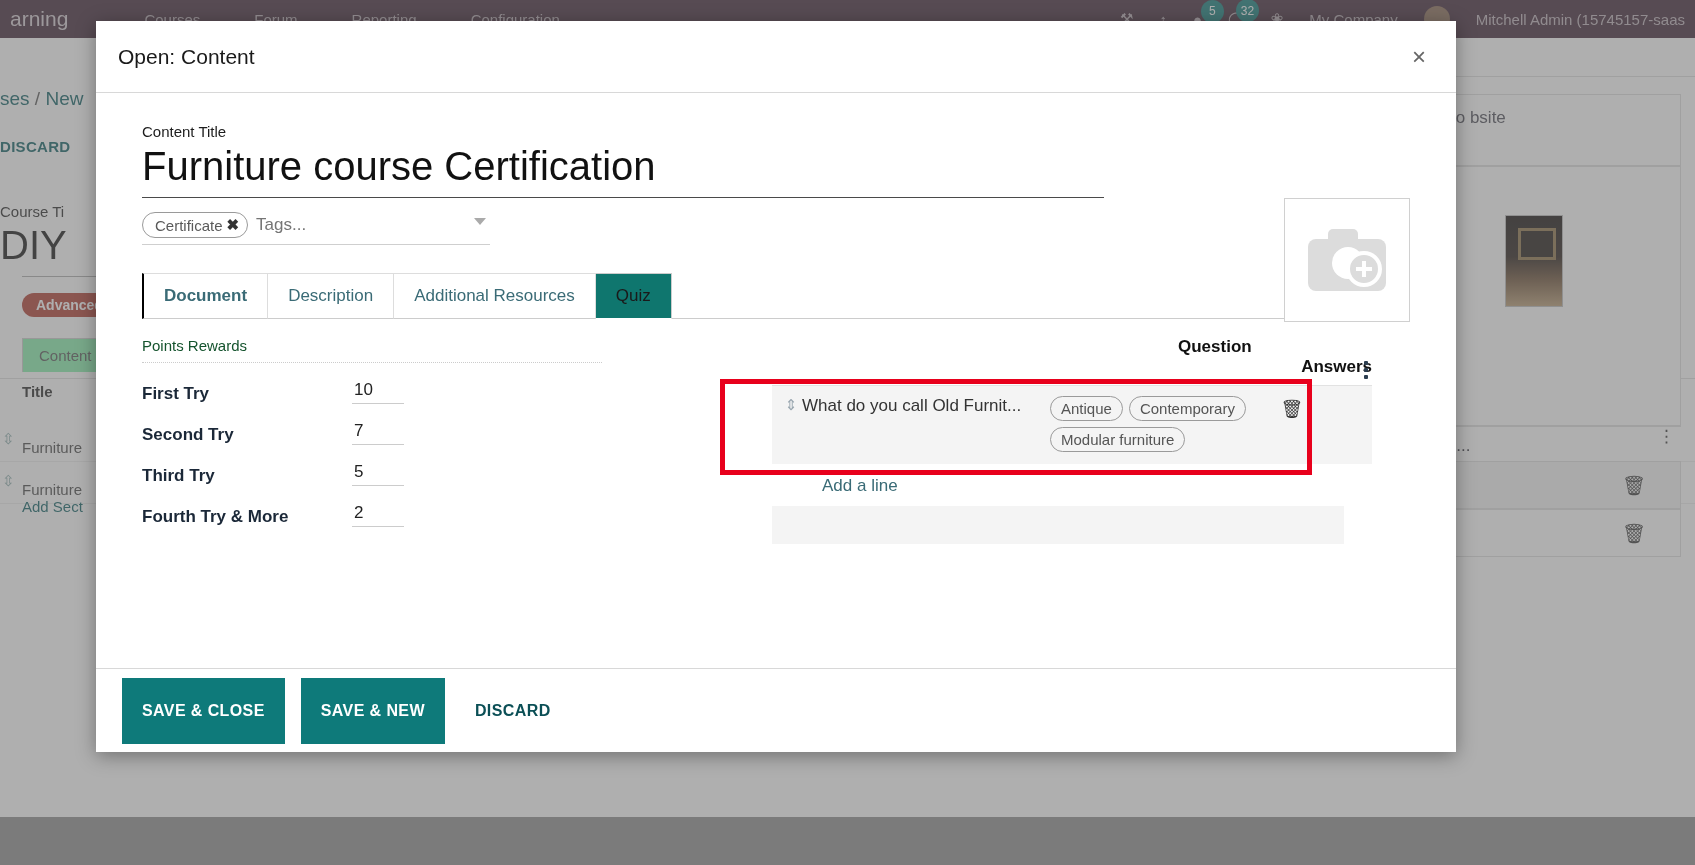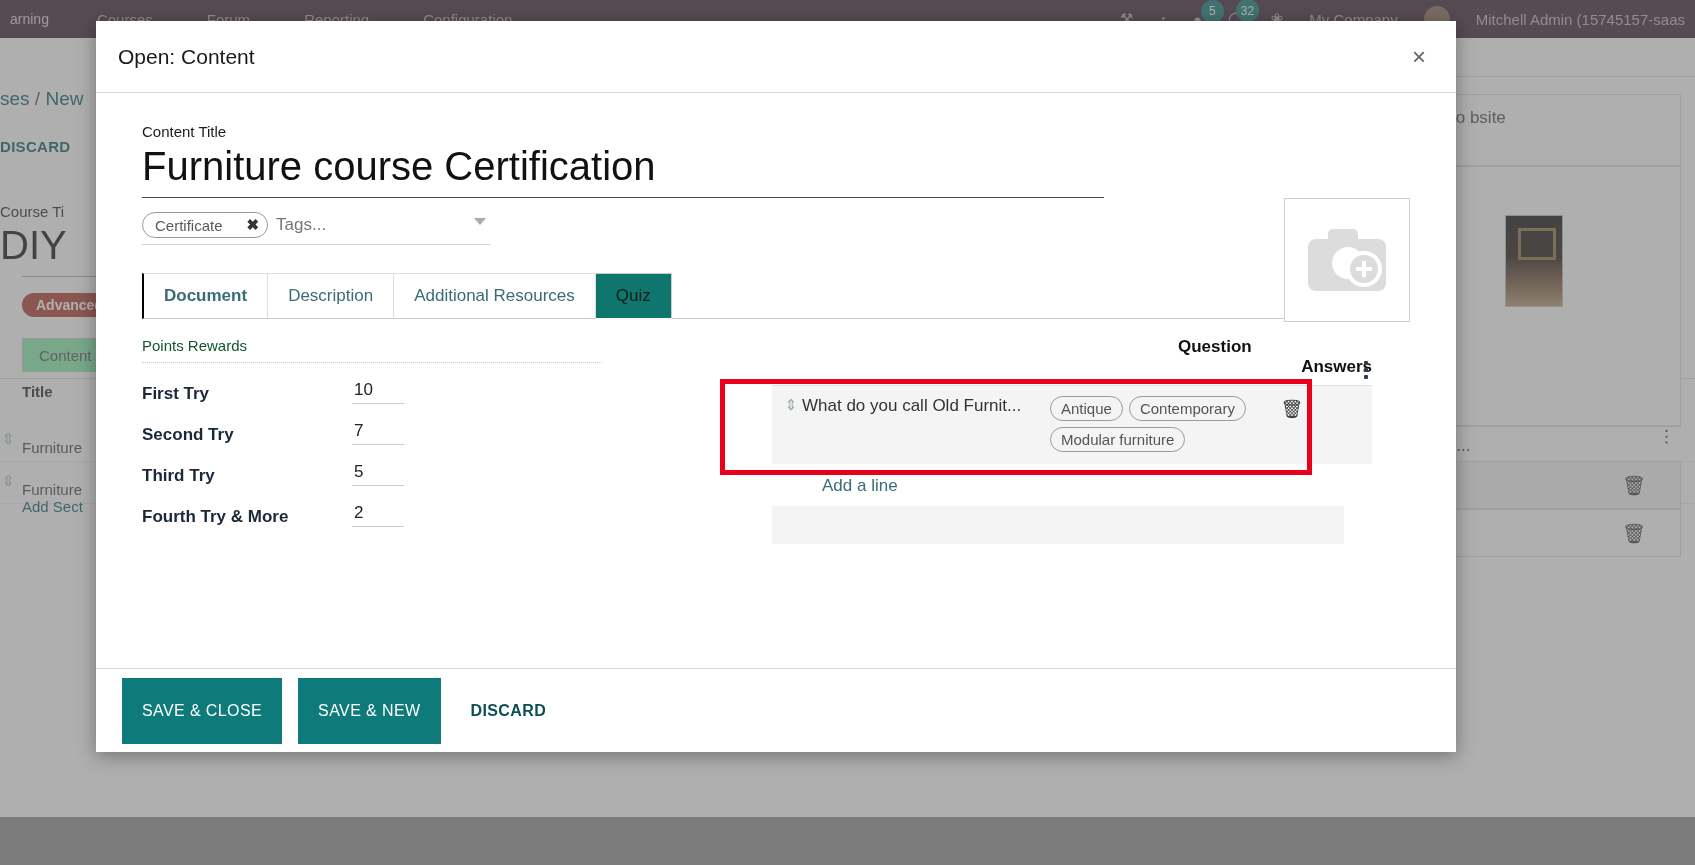"arning" .nav-brand { font-size: 14px -> 21px; margin-right: 48px -> 76px }
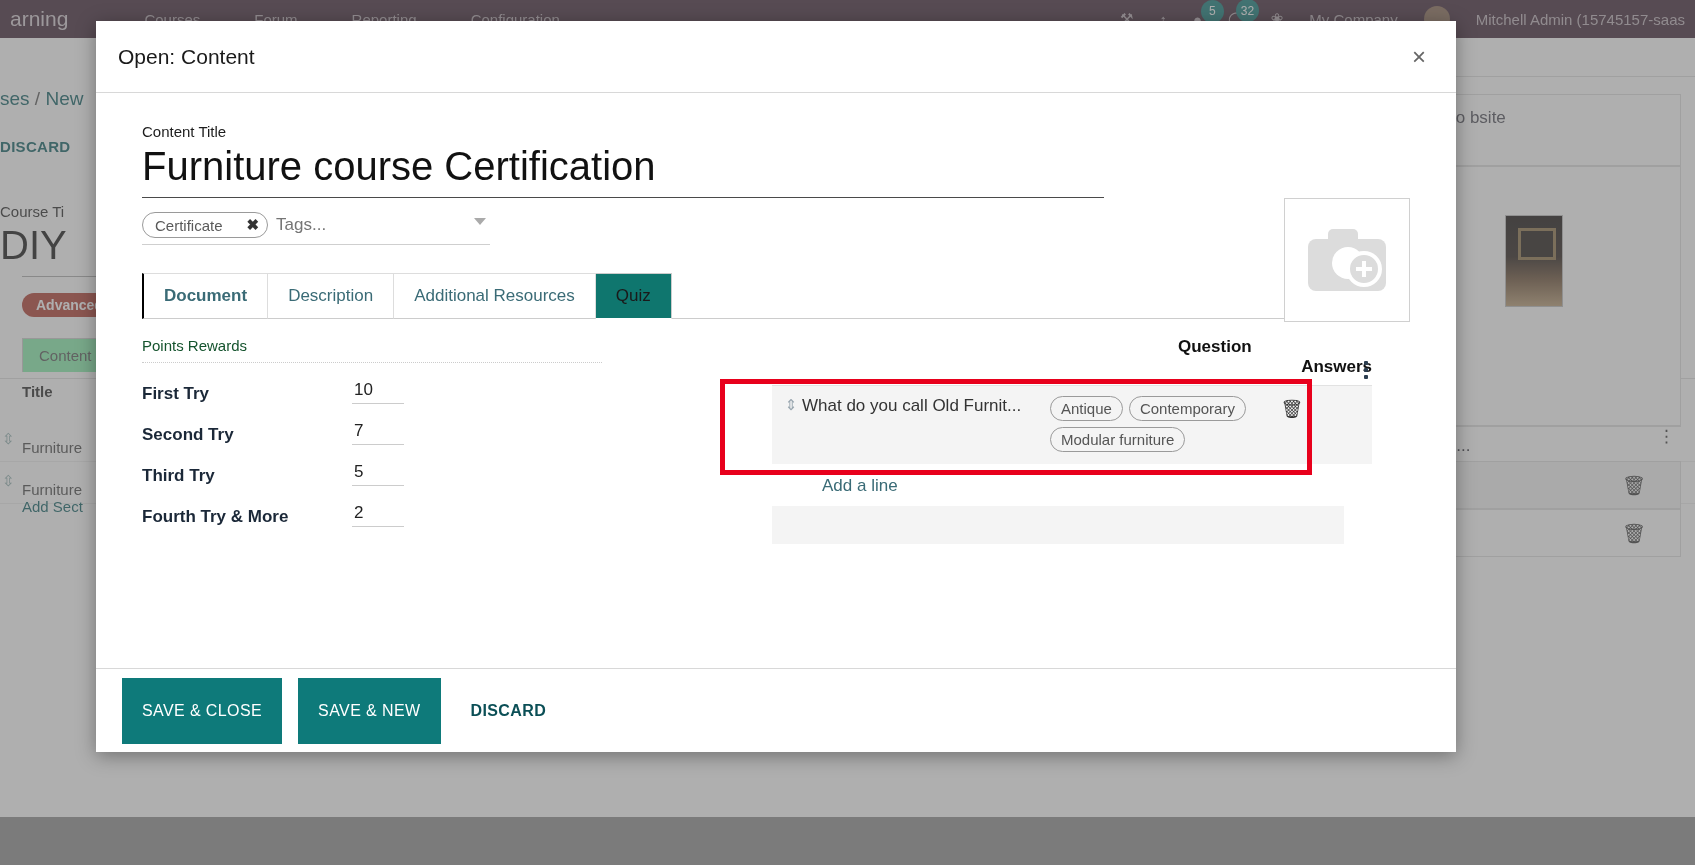"Certificate" .tag-pill { gap: 24px -> 4px }
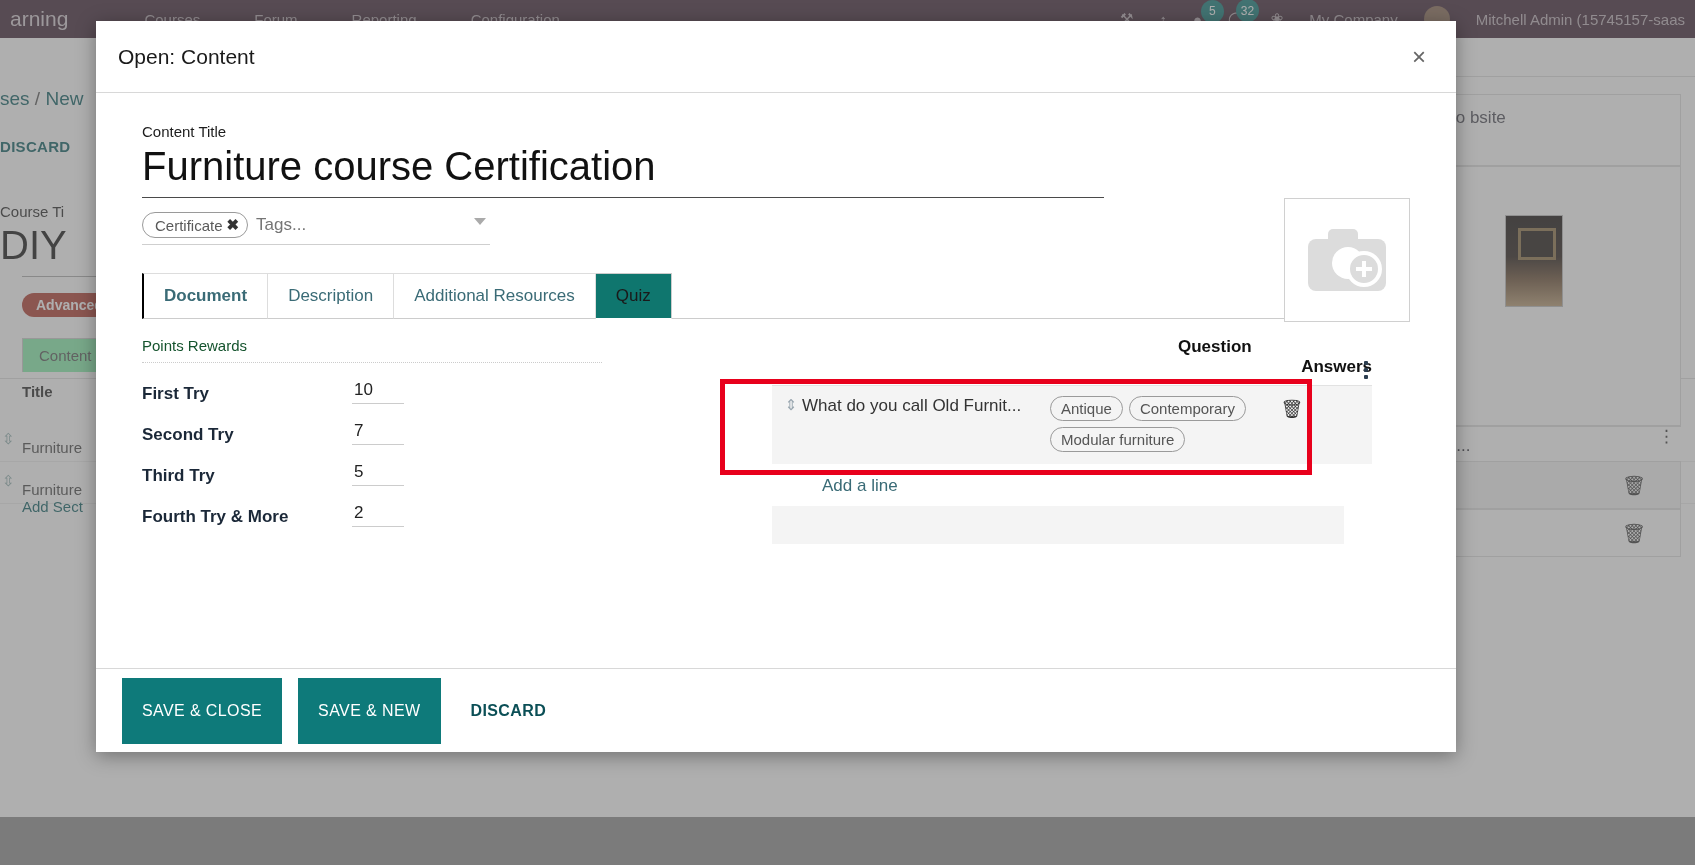"SAVE & CLOSE" .btn-primary { font-weight: normal -> bold }
